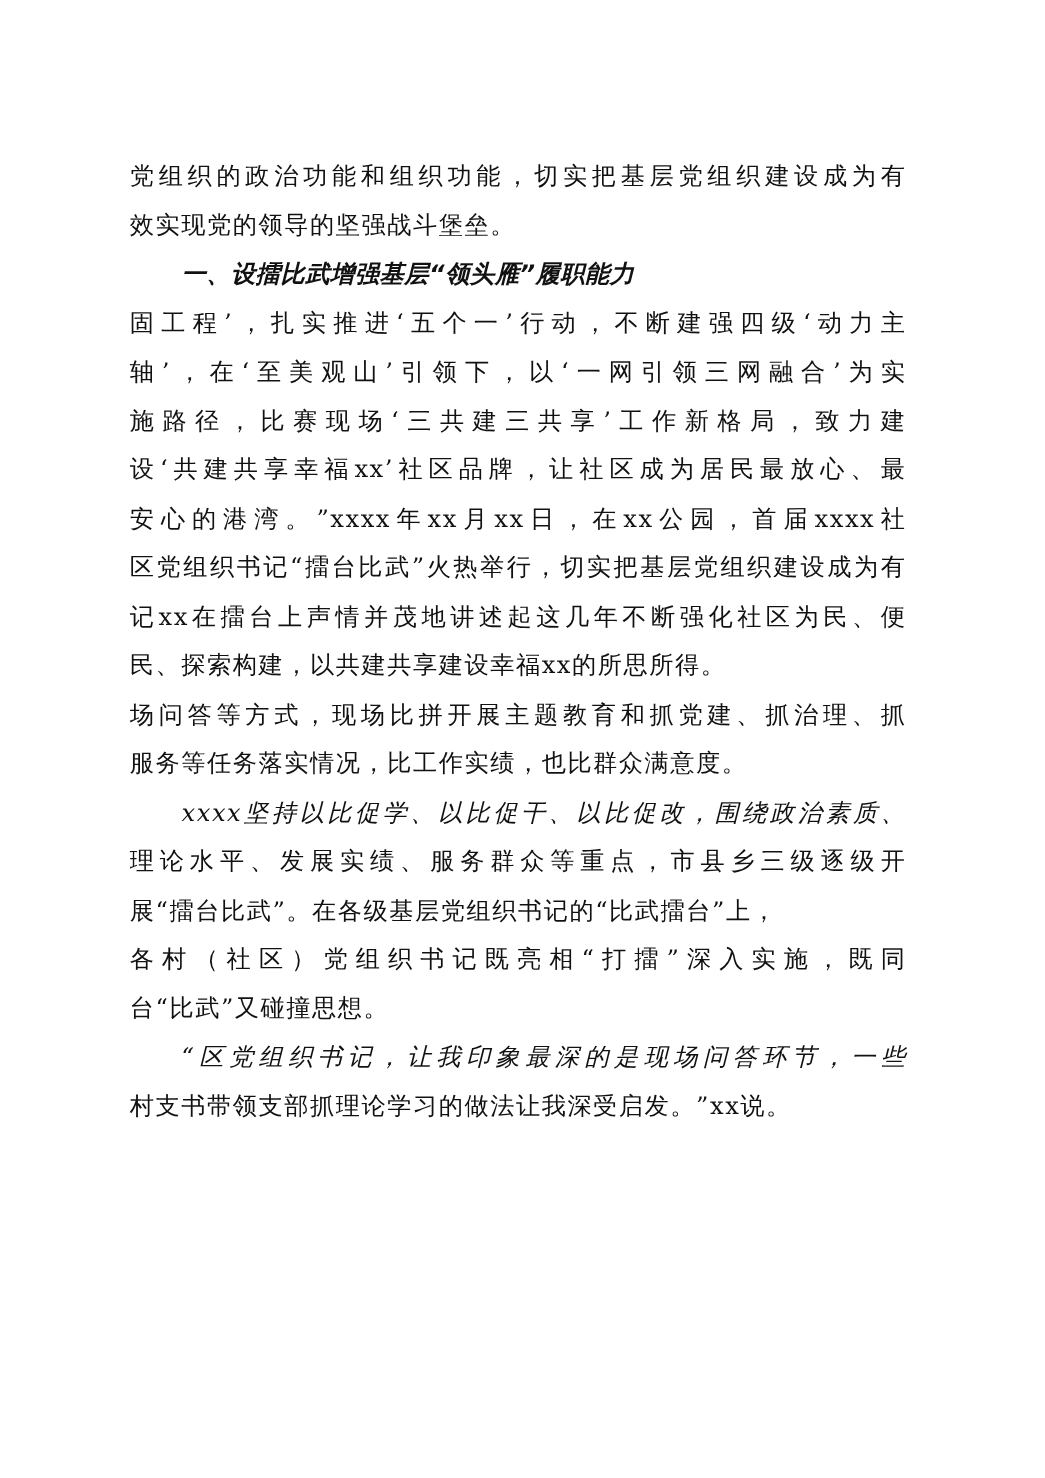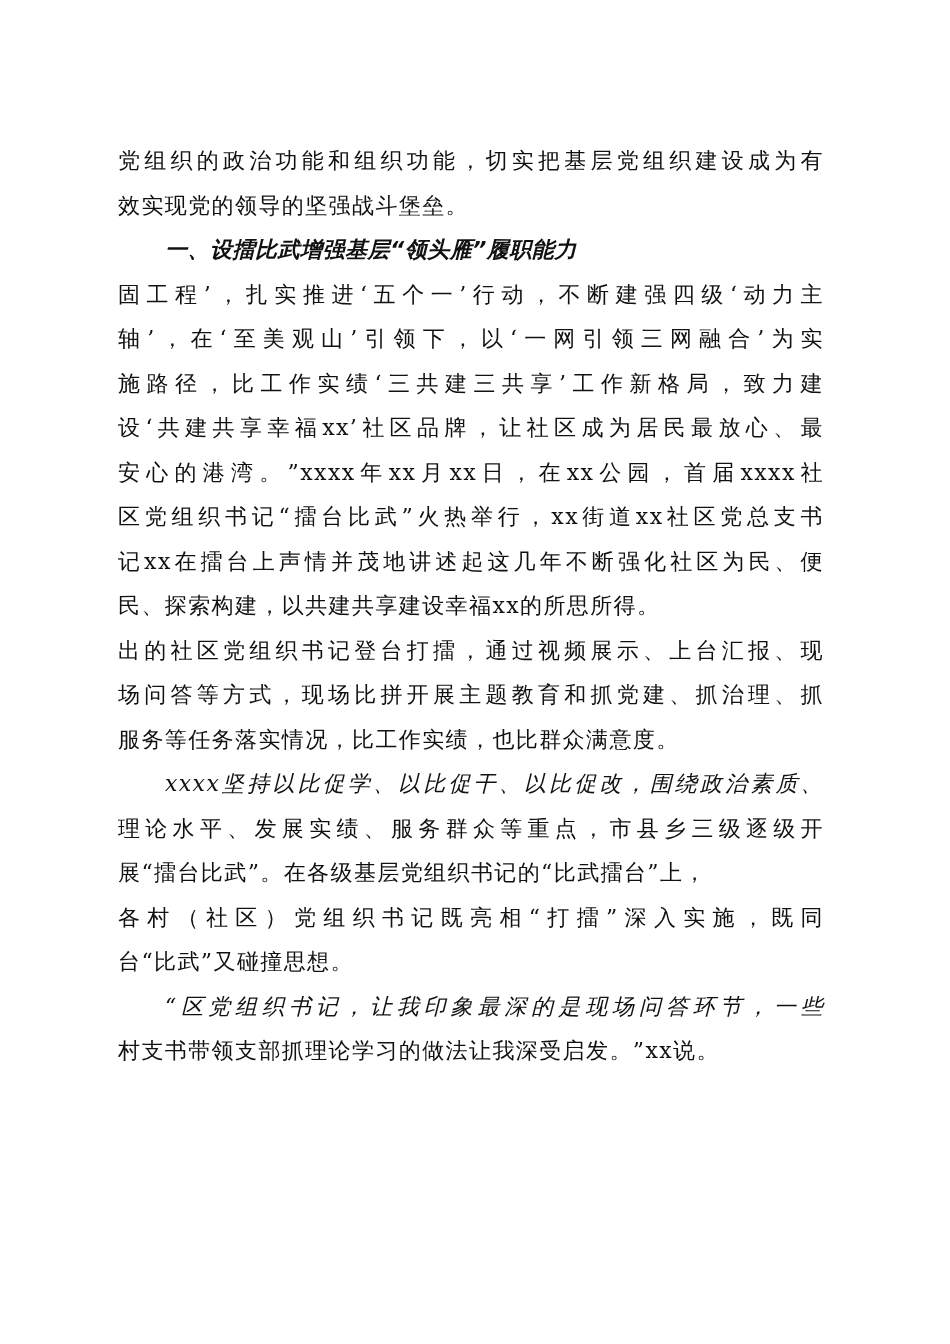"施路径，比工作实绩‘三共建三共享’工作新格局，致力建" div.line { text: 工作实绩 -> 赛现场 }
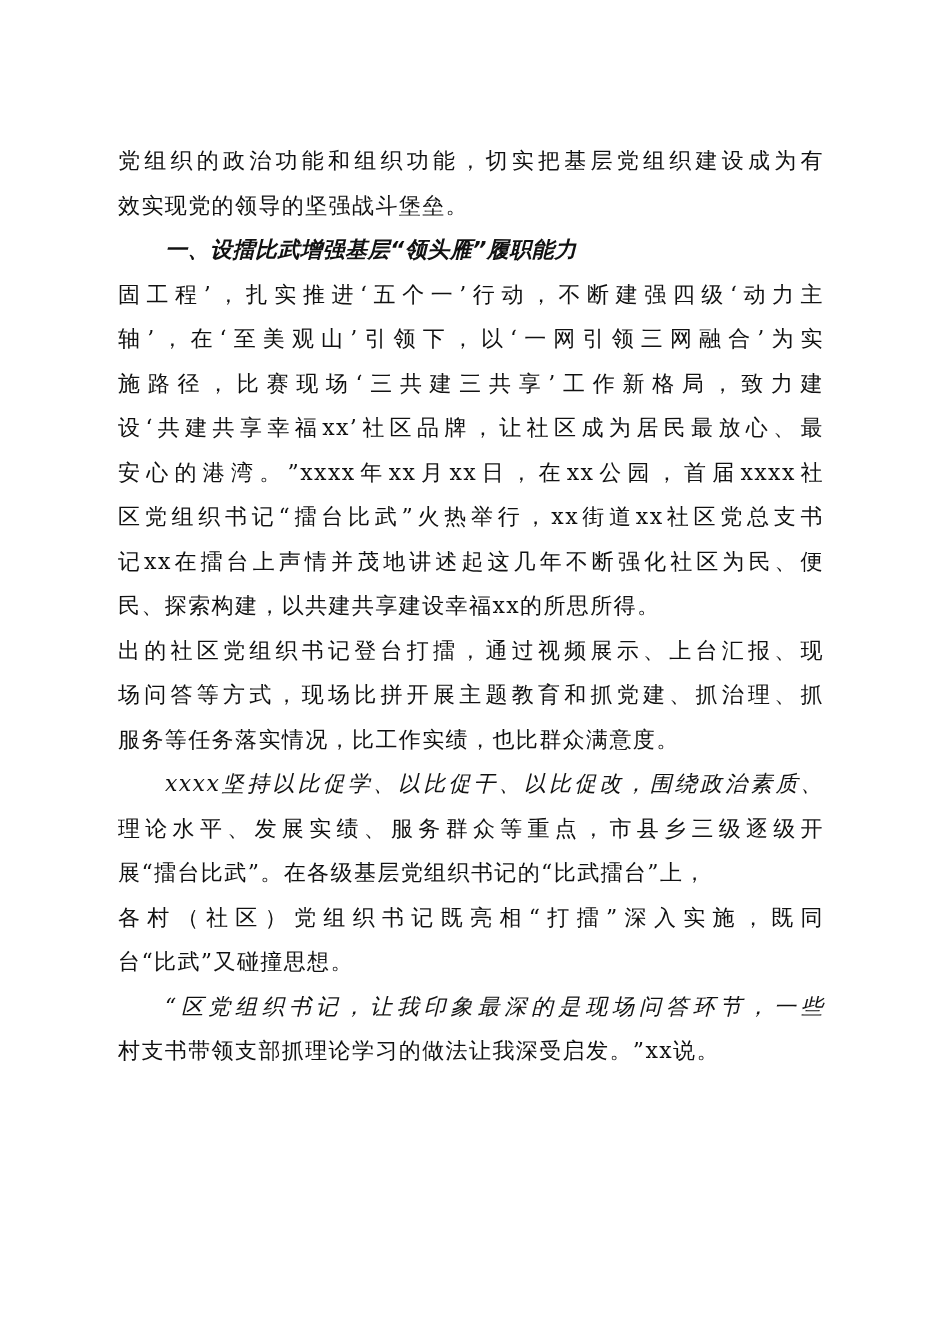"区党组织书记“擂台比武”火热举行，xx街道xx社区党总支书" div.line { text: xx街道xx社区党总支书 -> 切实把基层党组织建设成为有 }
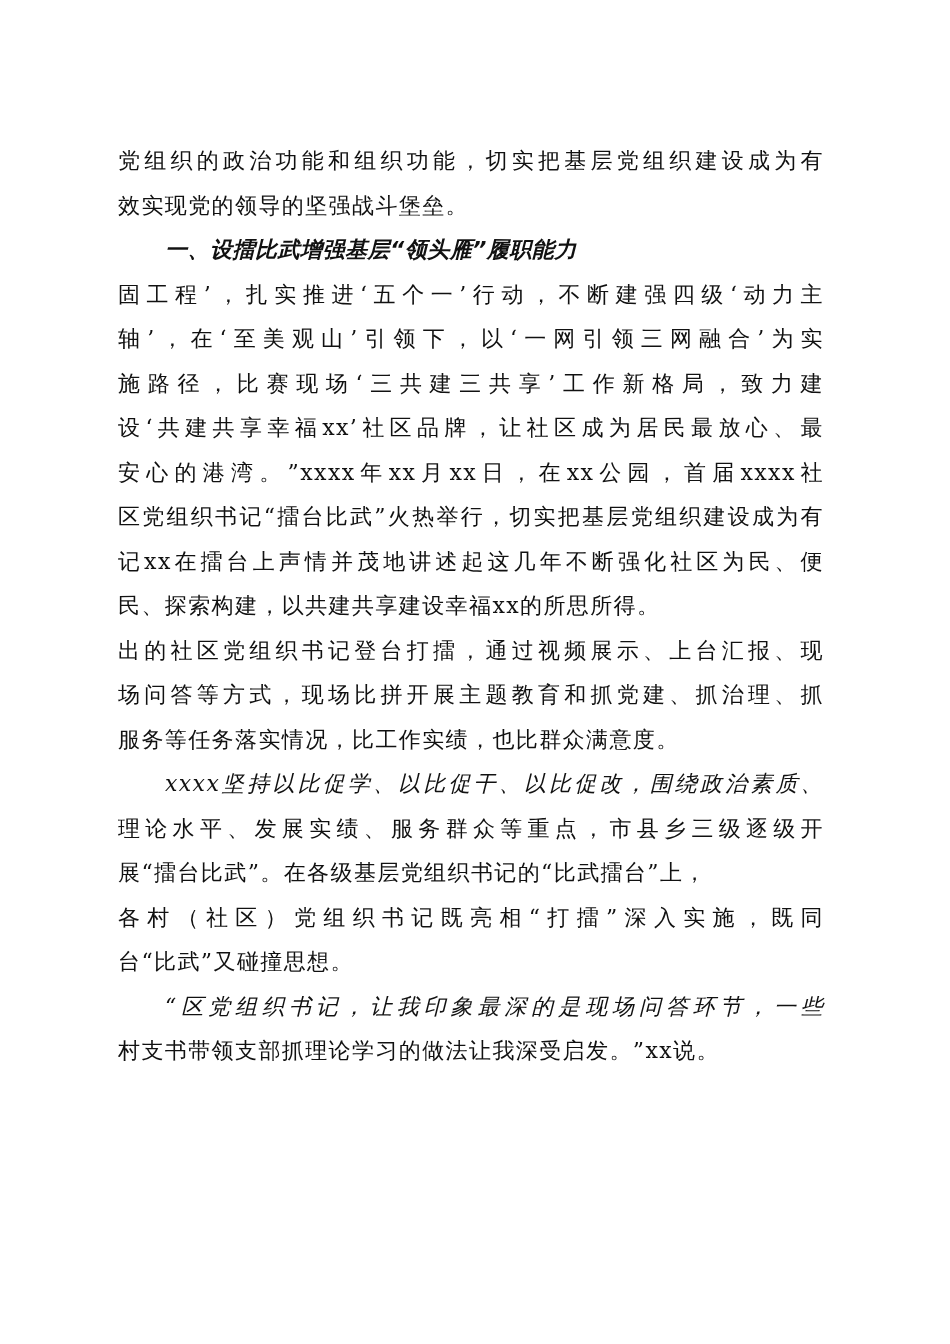"出的社区党组织书记登台打擂，通过视频展示、上台汇报、现" div.line { html: <div>出的社区党组织书记登台打擂，通过视频展示、上台汇报、现</div> -> none }
